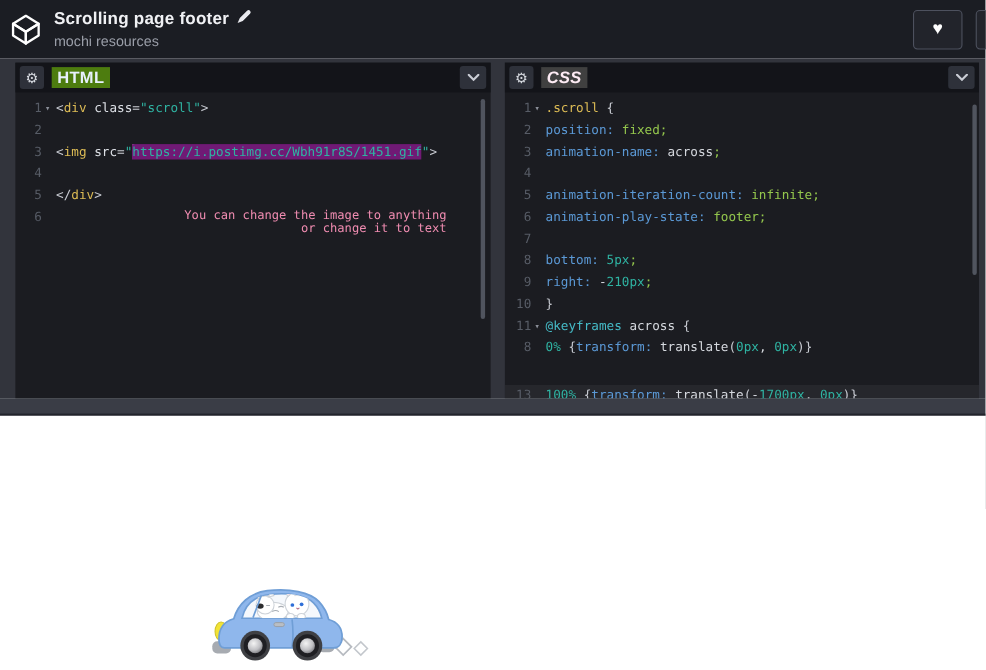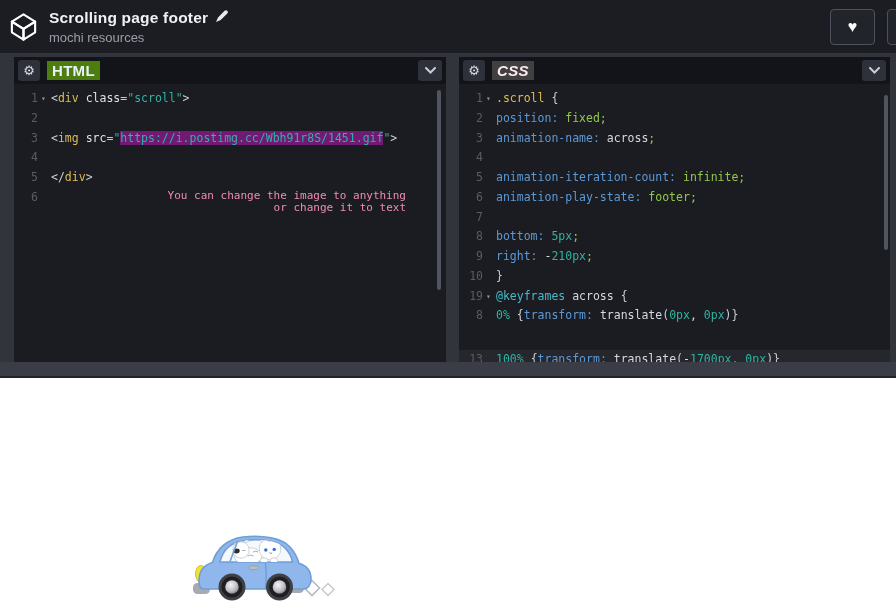"19" span.ln { text: 19 -> 11 }
